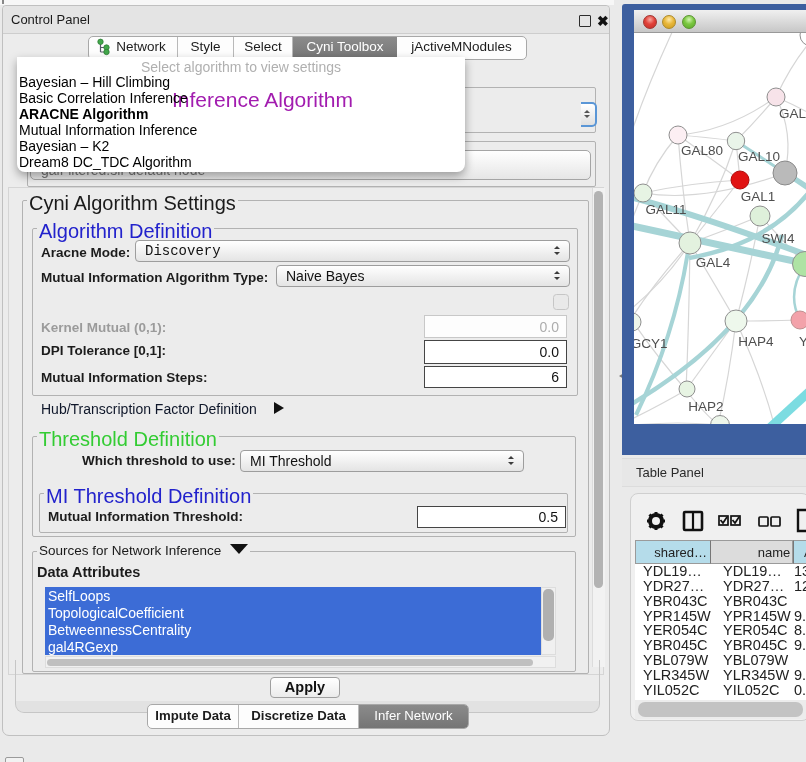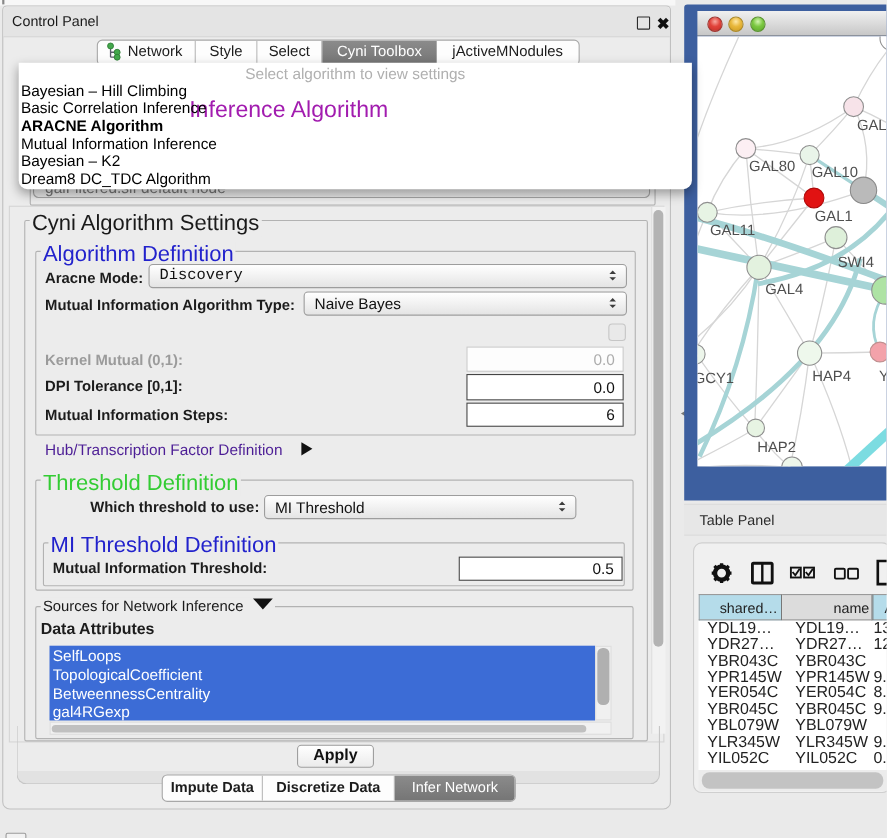"Select algorithm to view settings" div.abs { width: 612px -> 448px }
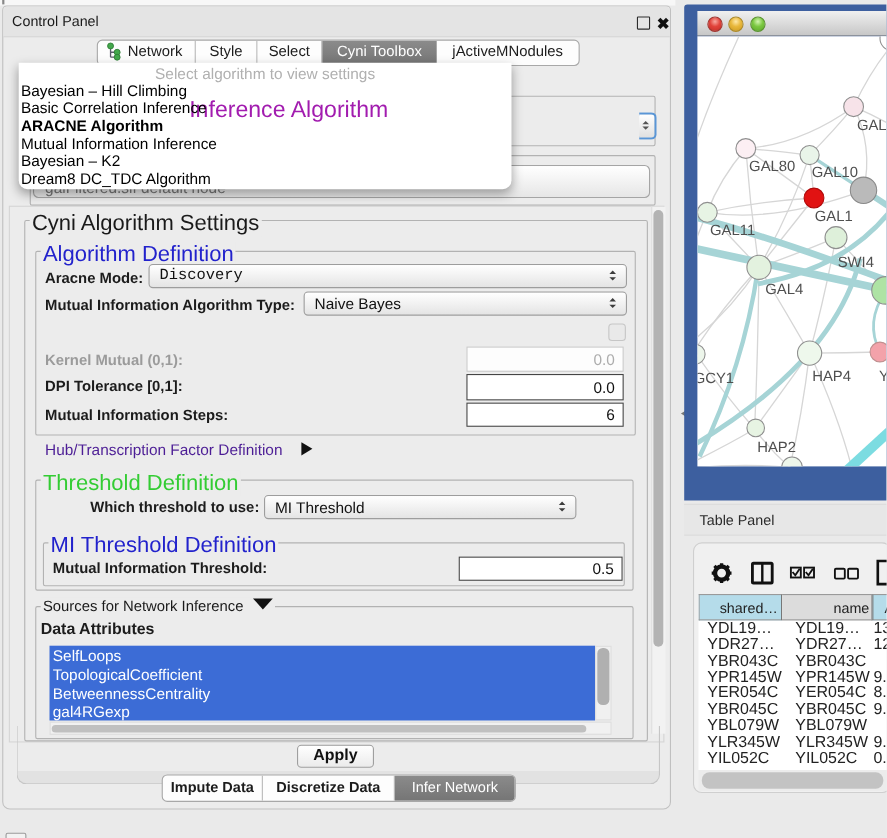"Hub/Transcription Factor Definition" div.abs { color: #4c1d95 -> #0f172a }
